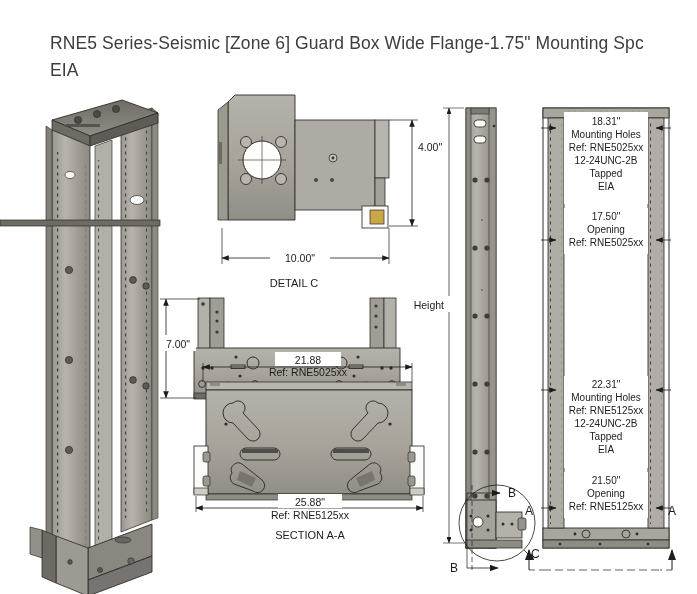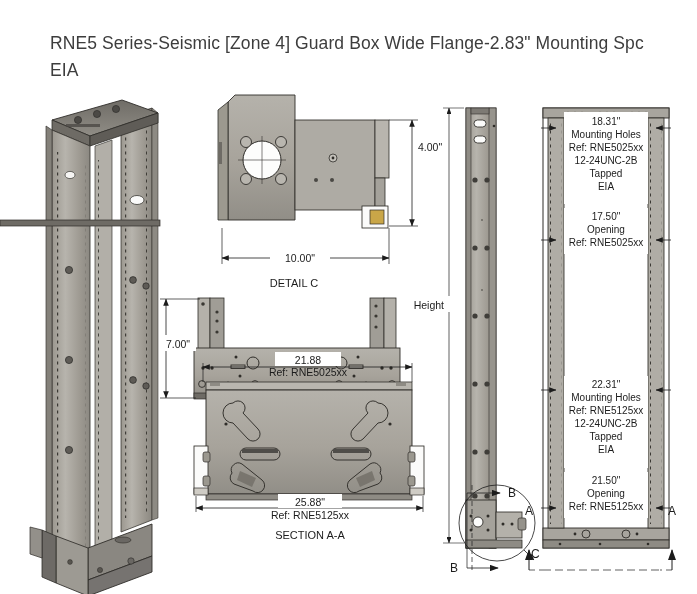"RNE5 Series-Seismic [Zone 4] Guard" div { text: 4] Guard Box Wide Flange-2.83 -> 6] Guard Box Wide Flange-1.75 }
